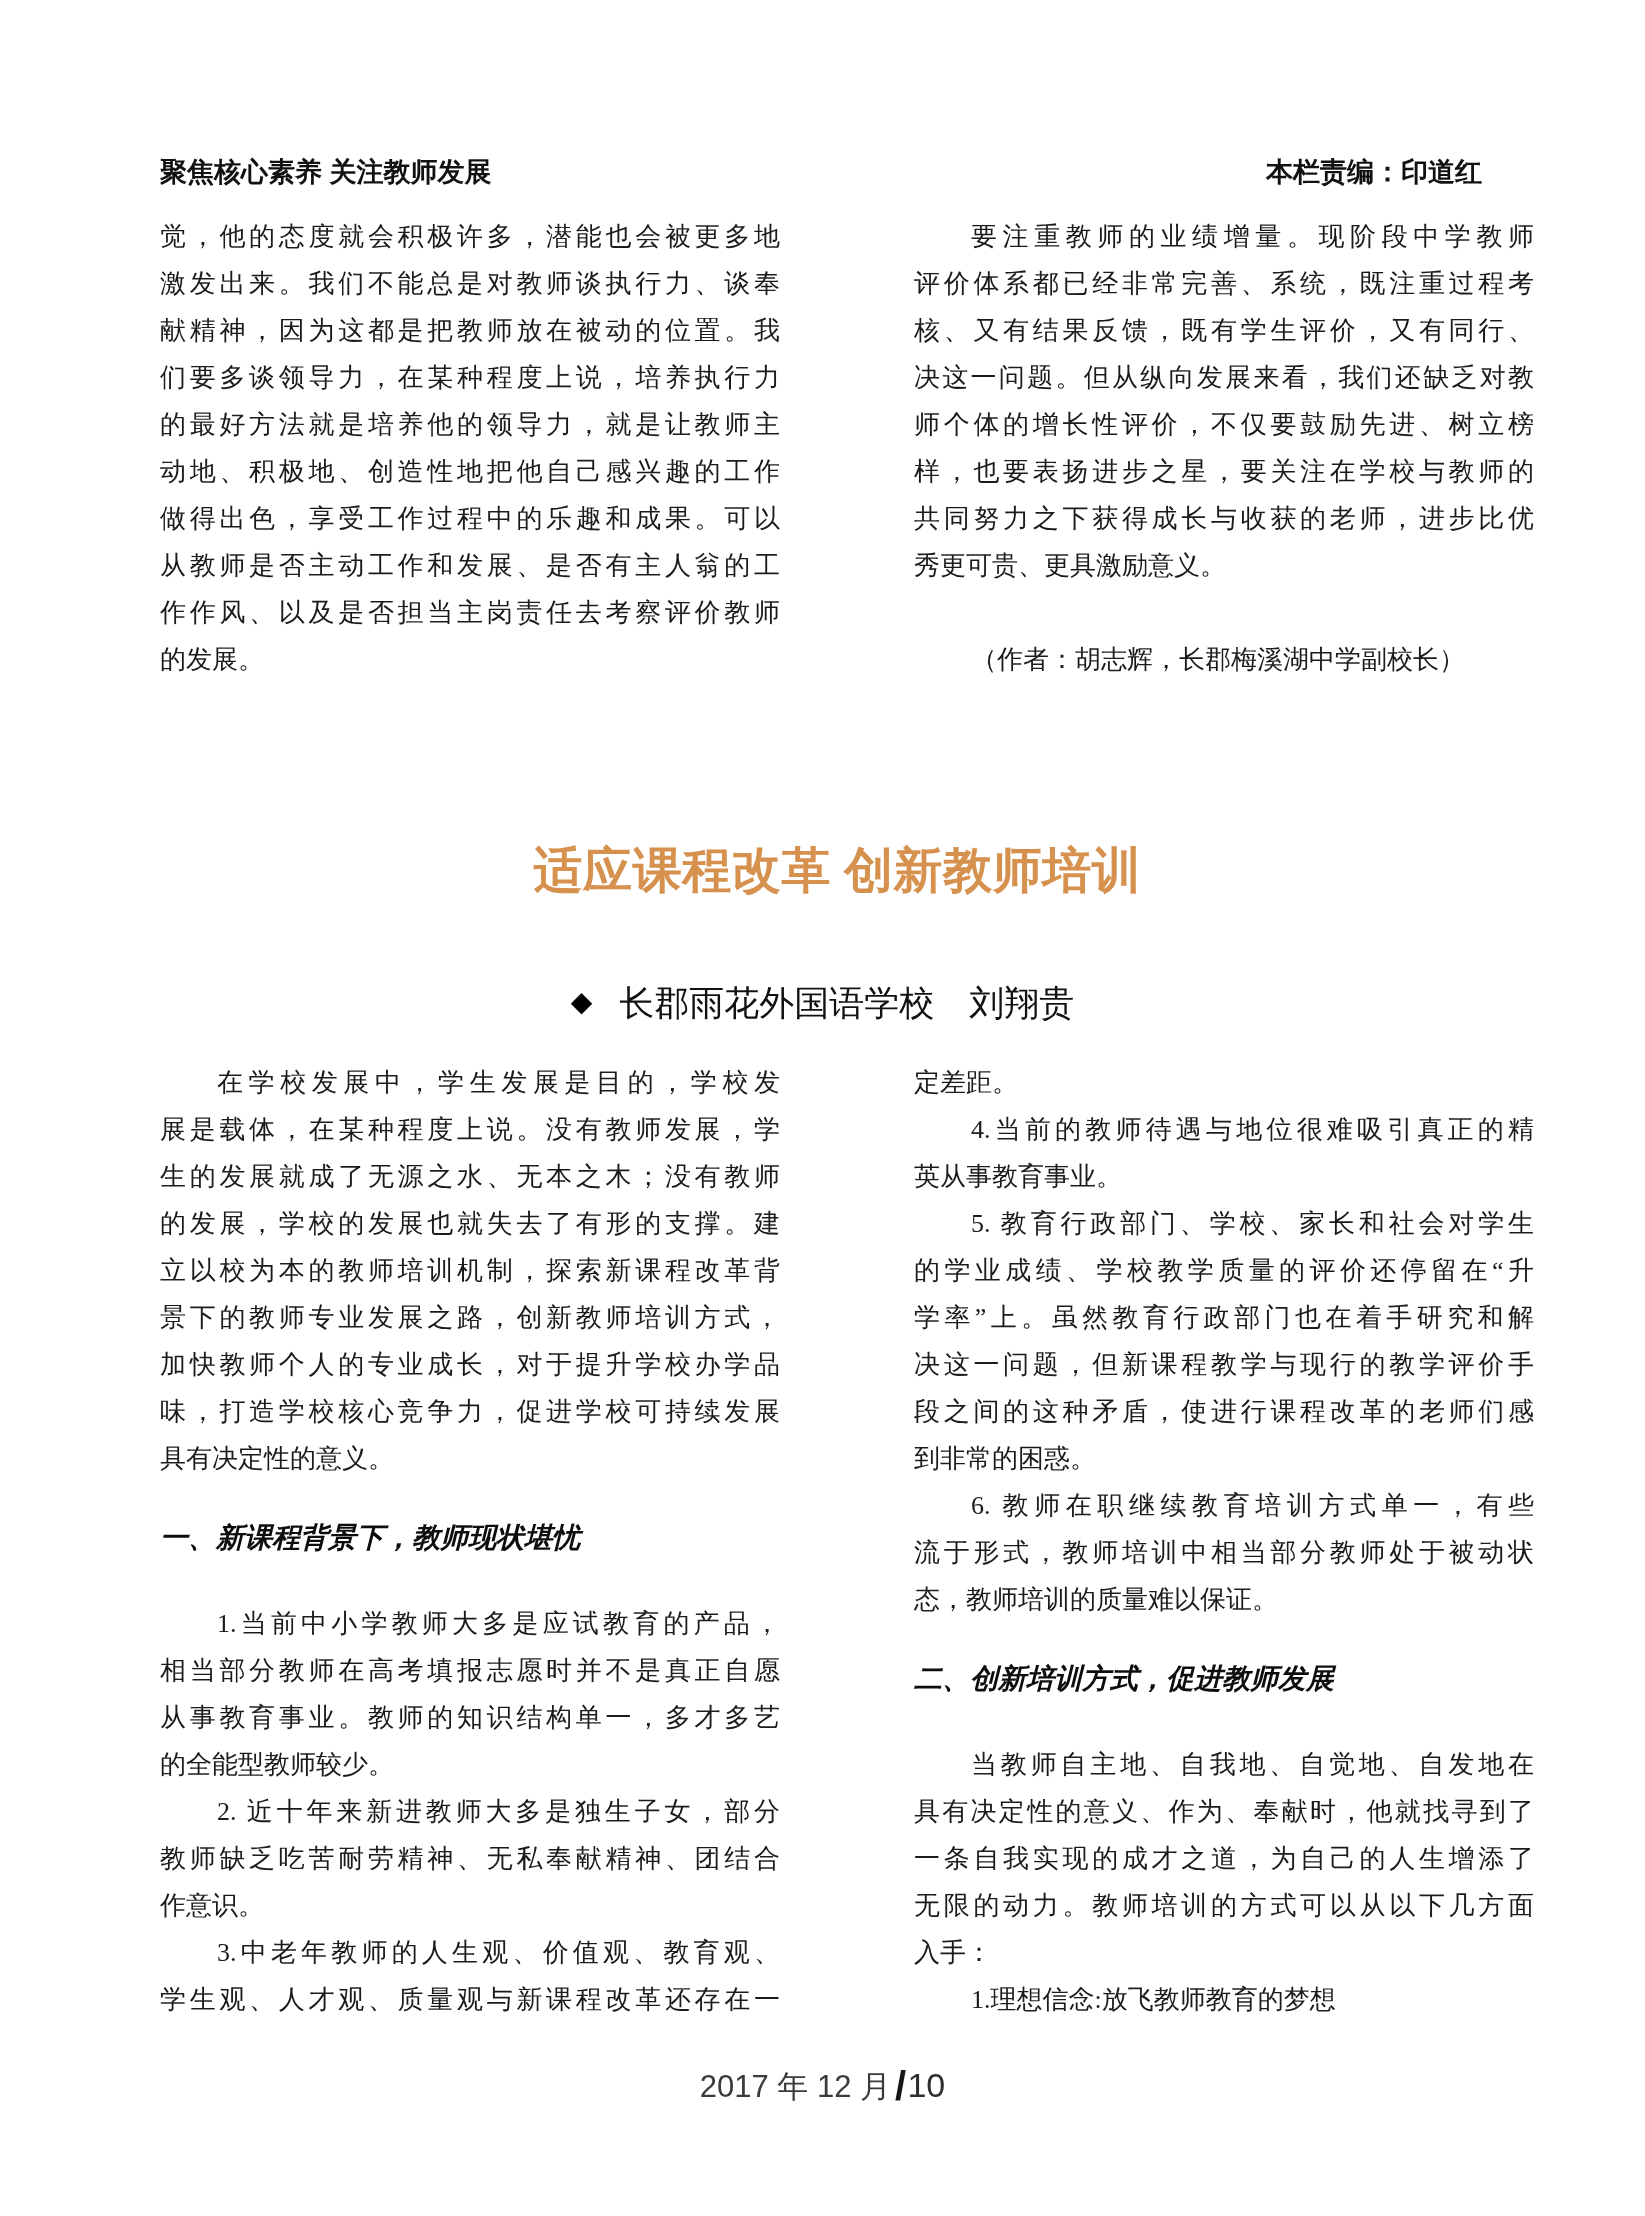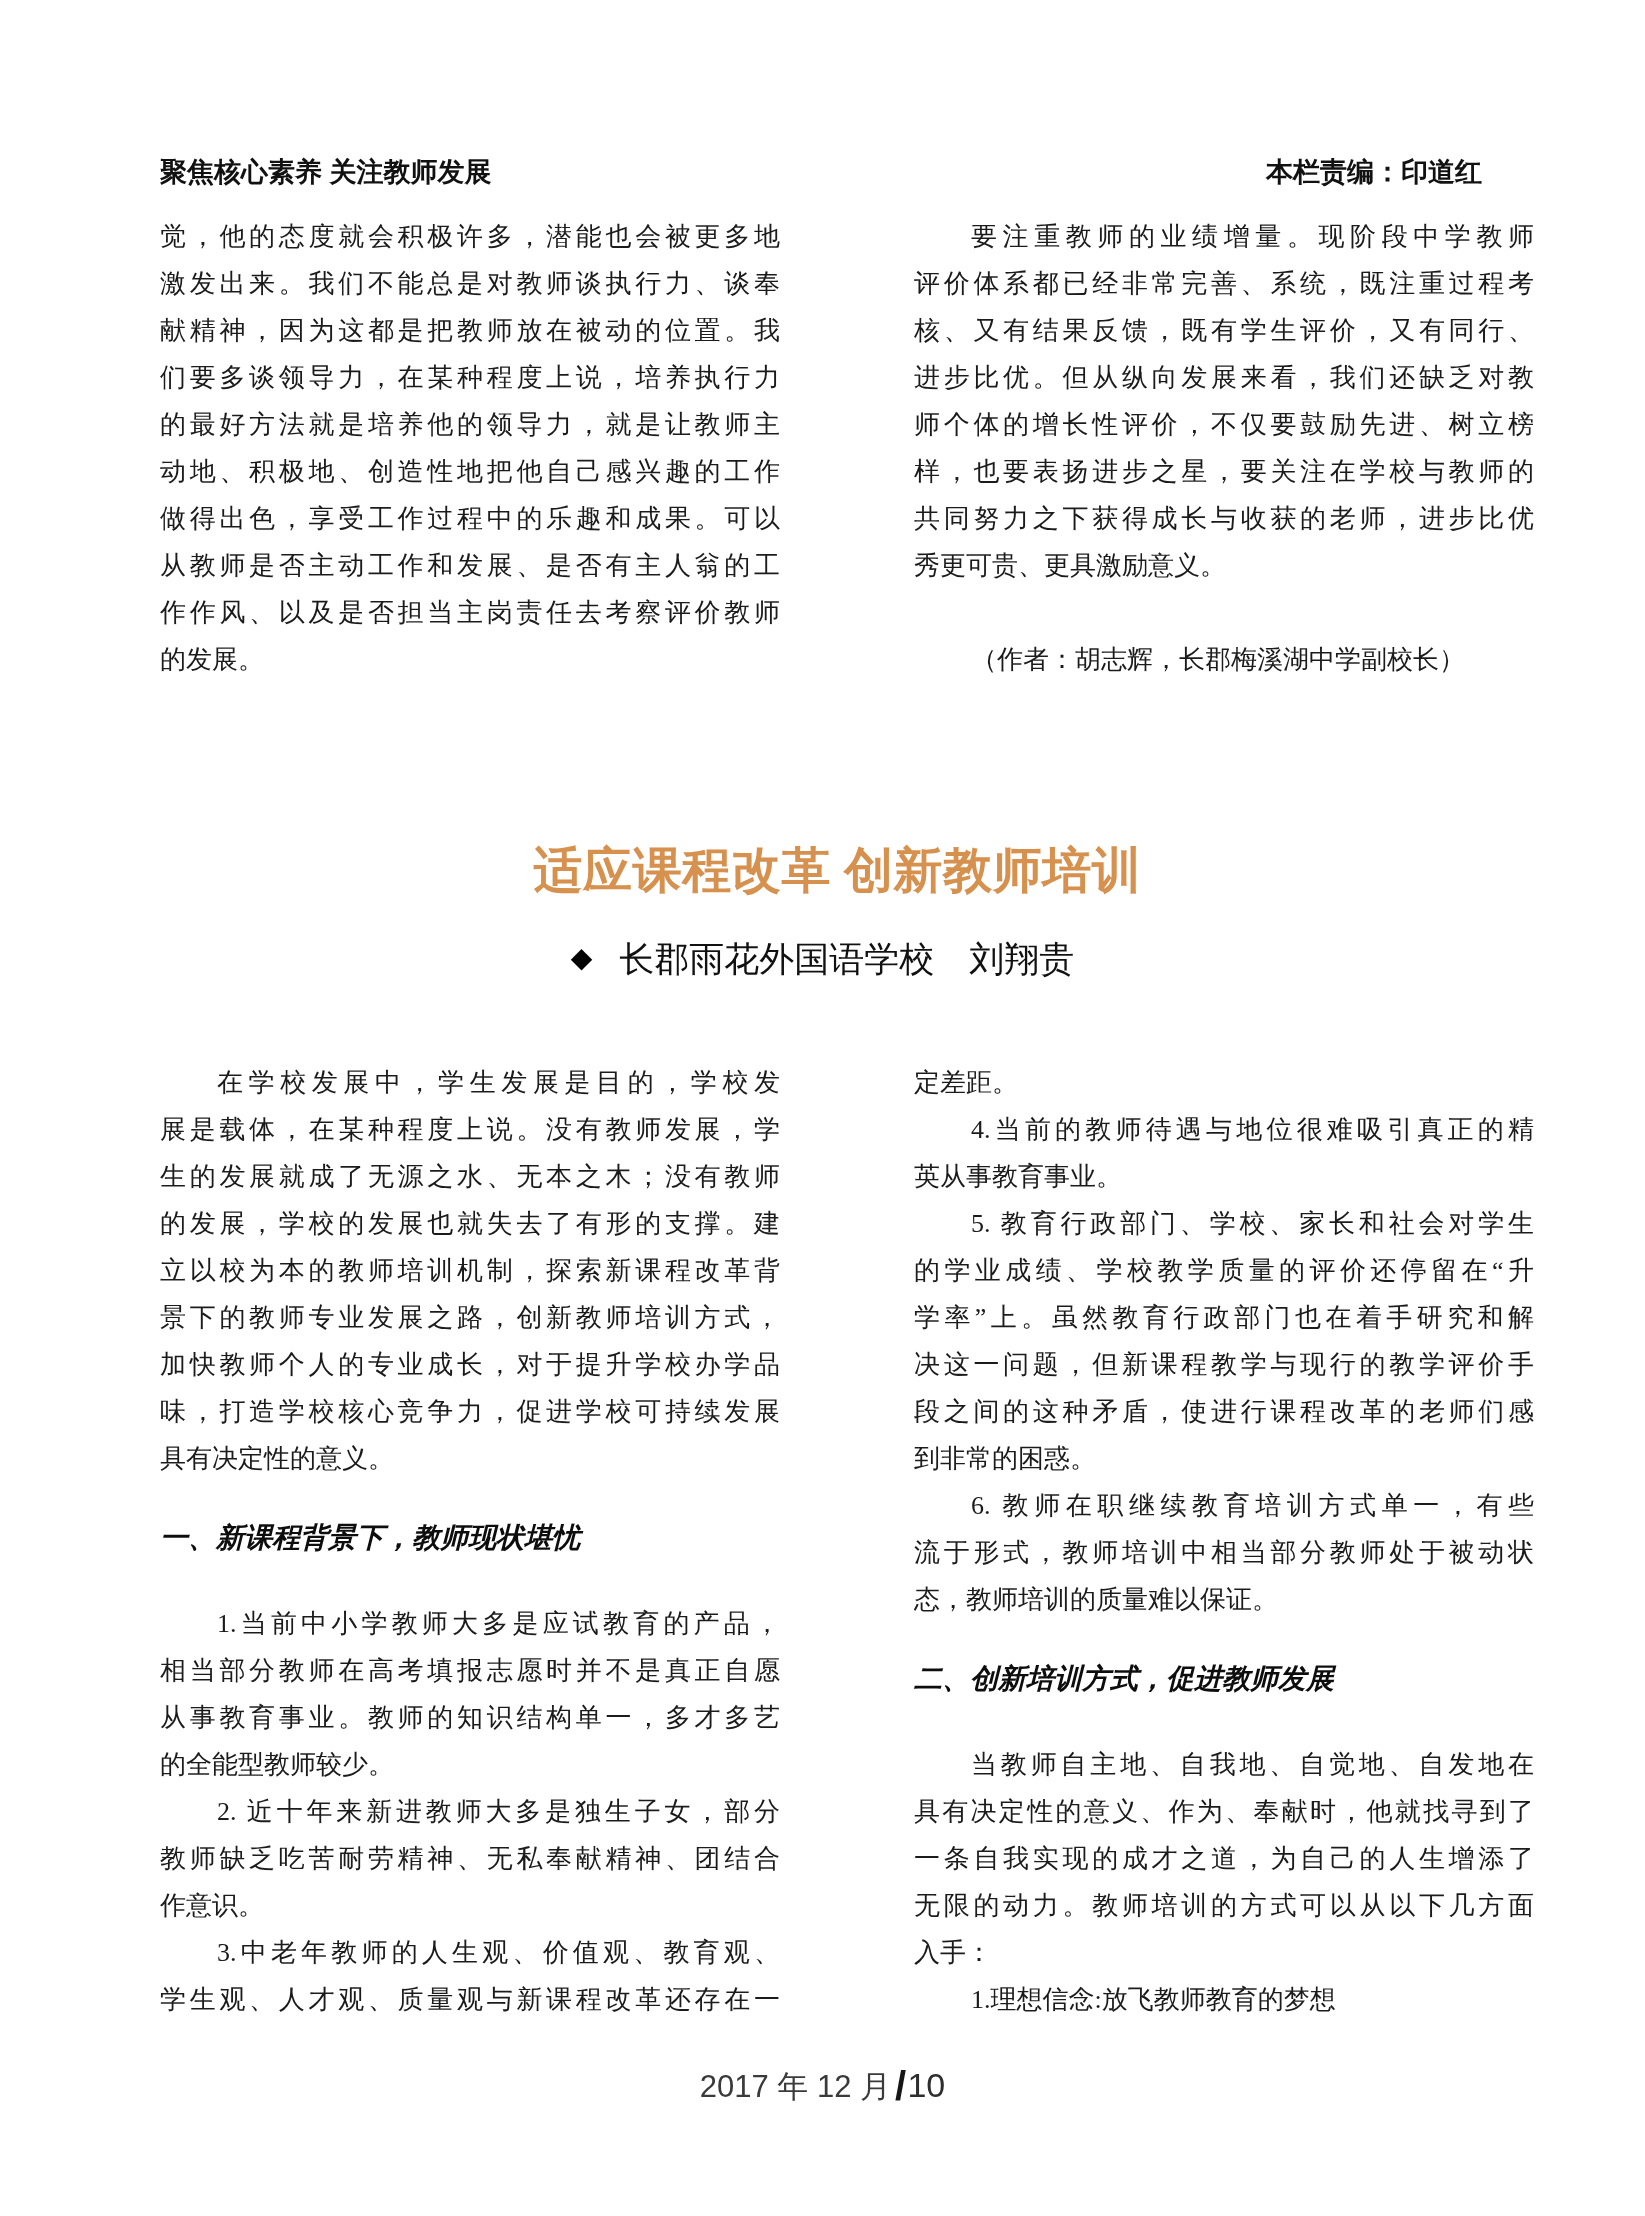"进步比优。但从纵向发展来看，我们还缺乏对教" div.ln { text: 进步比优 -> 决这一问题 }
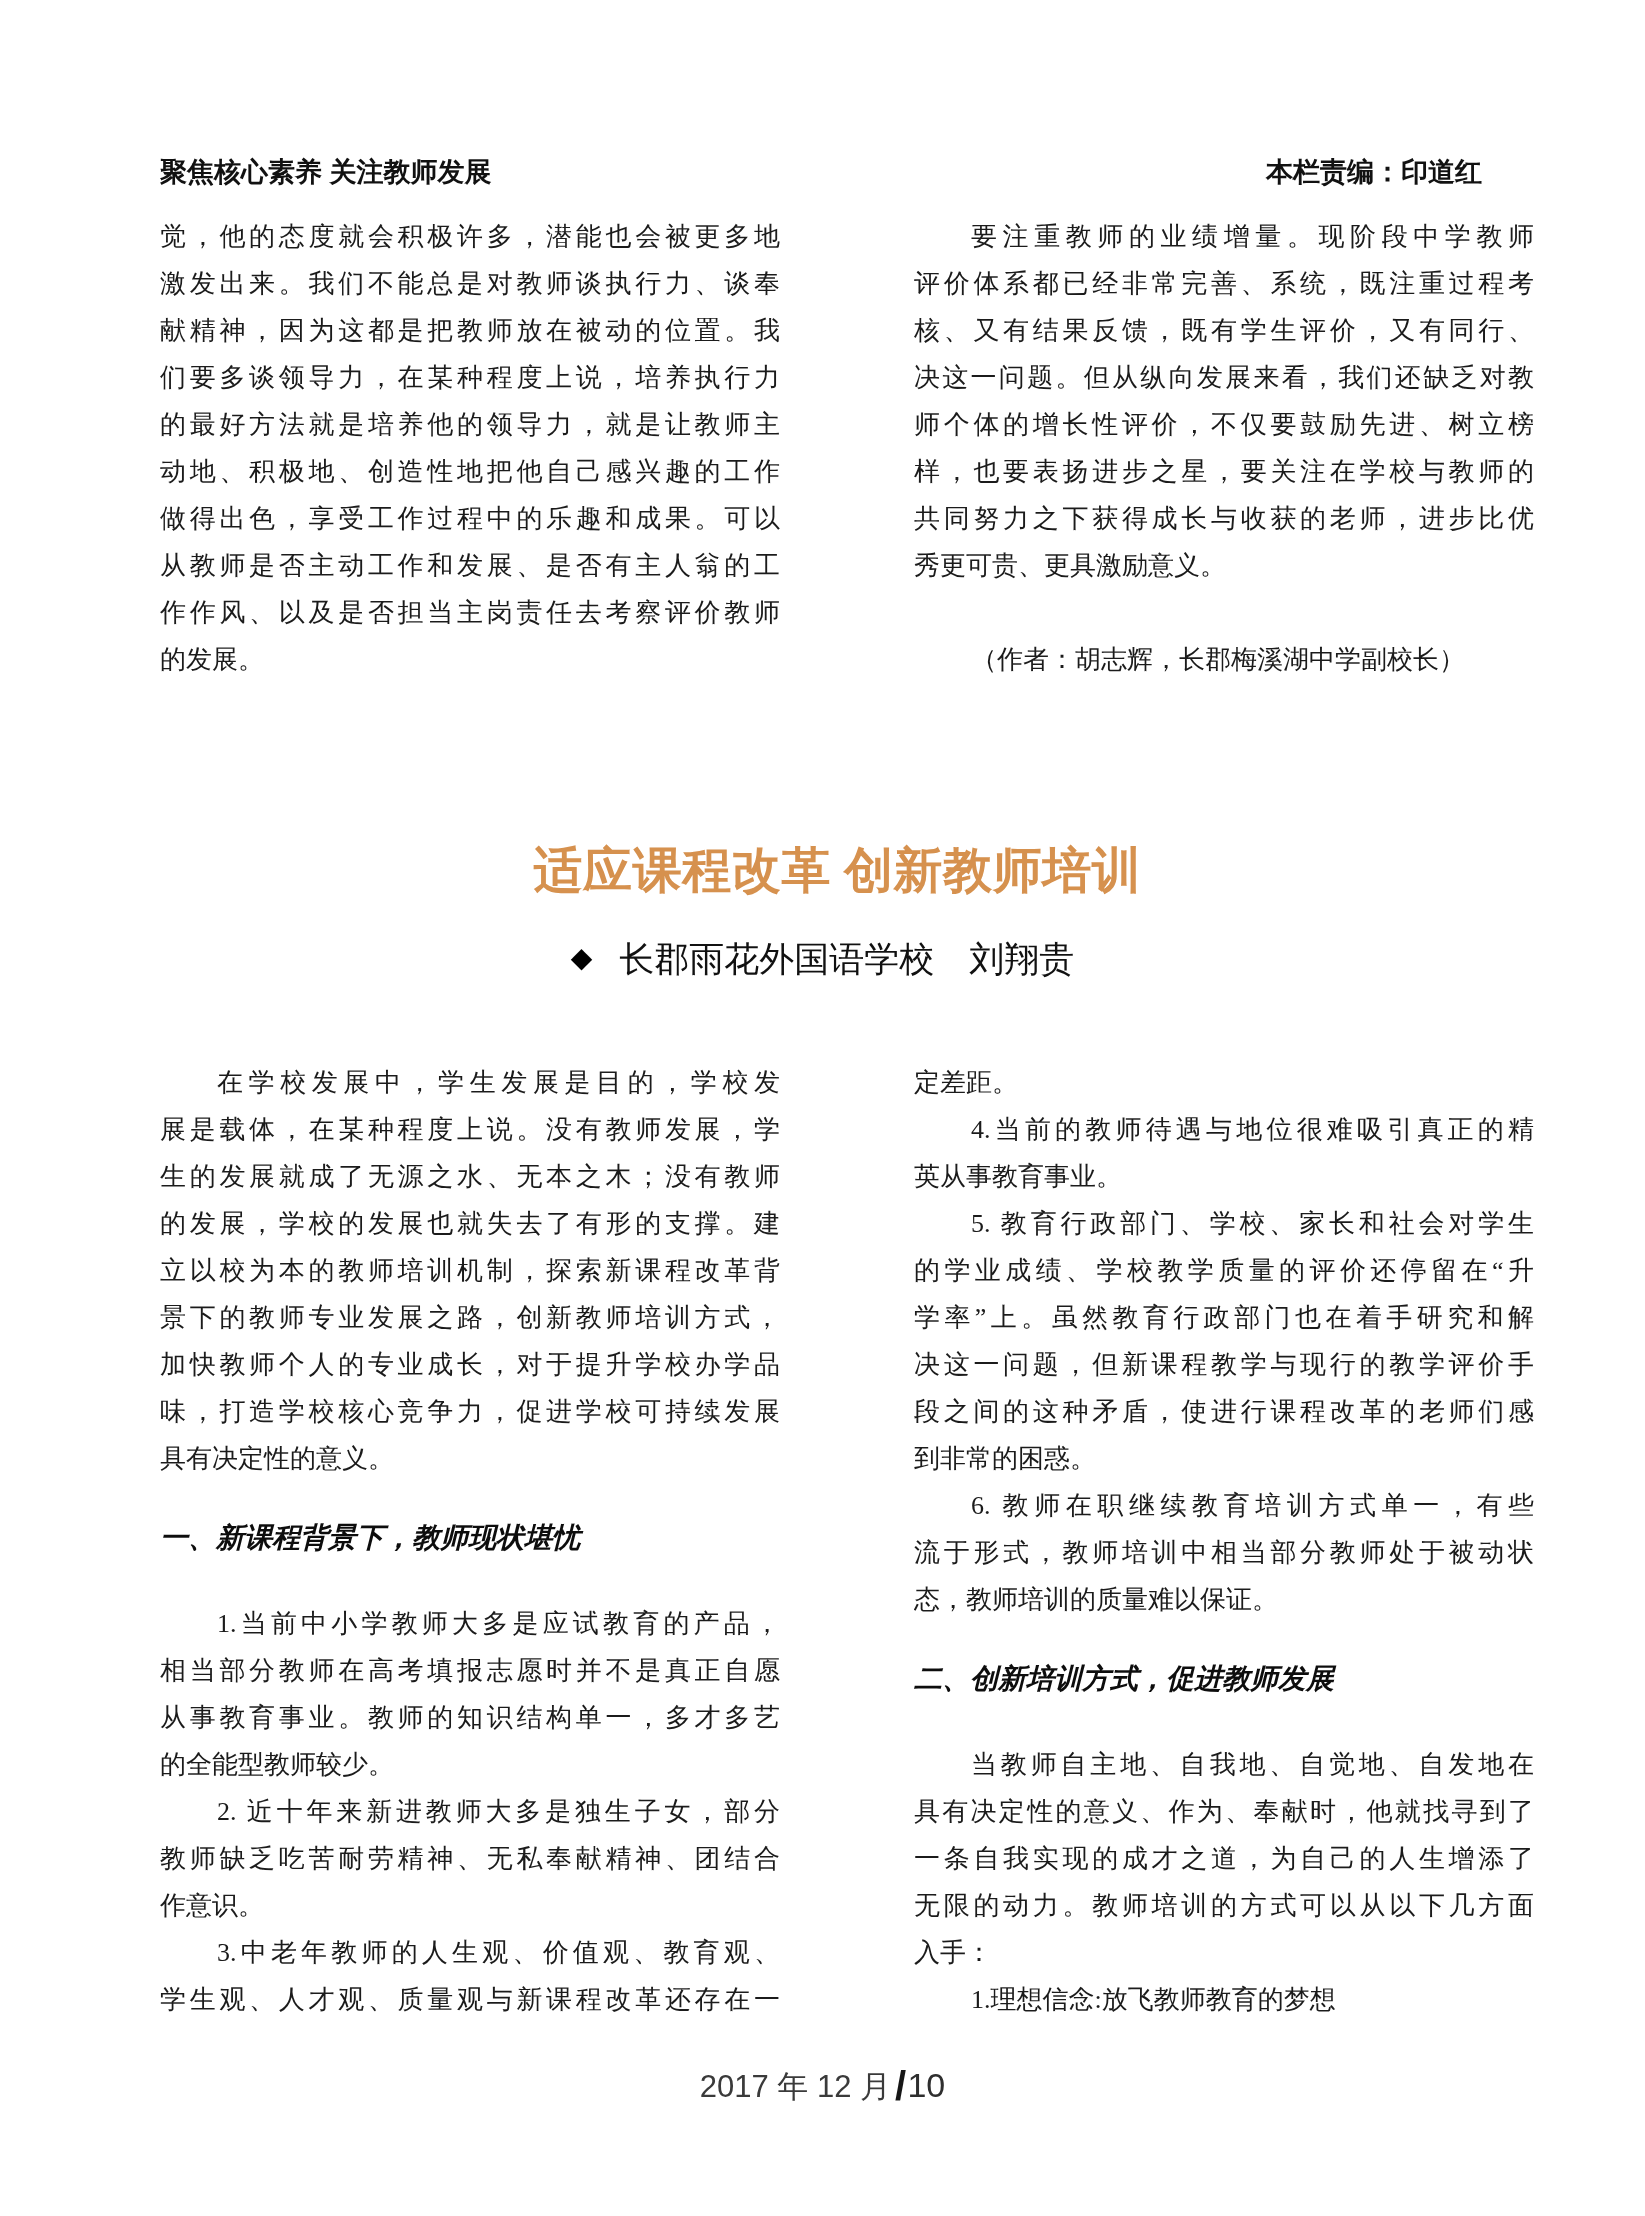"◆ 长郡雨花外国语学校 刘翔贵" .byline { top: 936px -> 980px }
